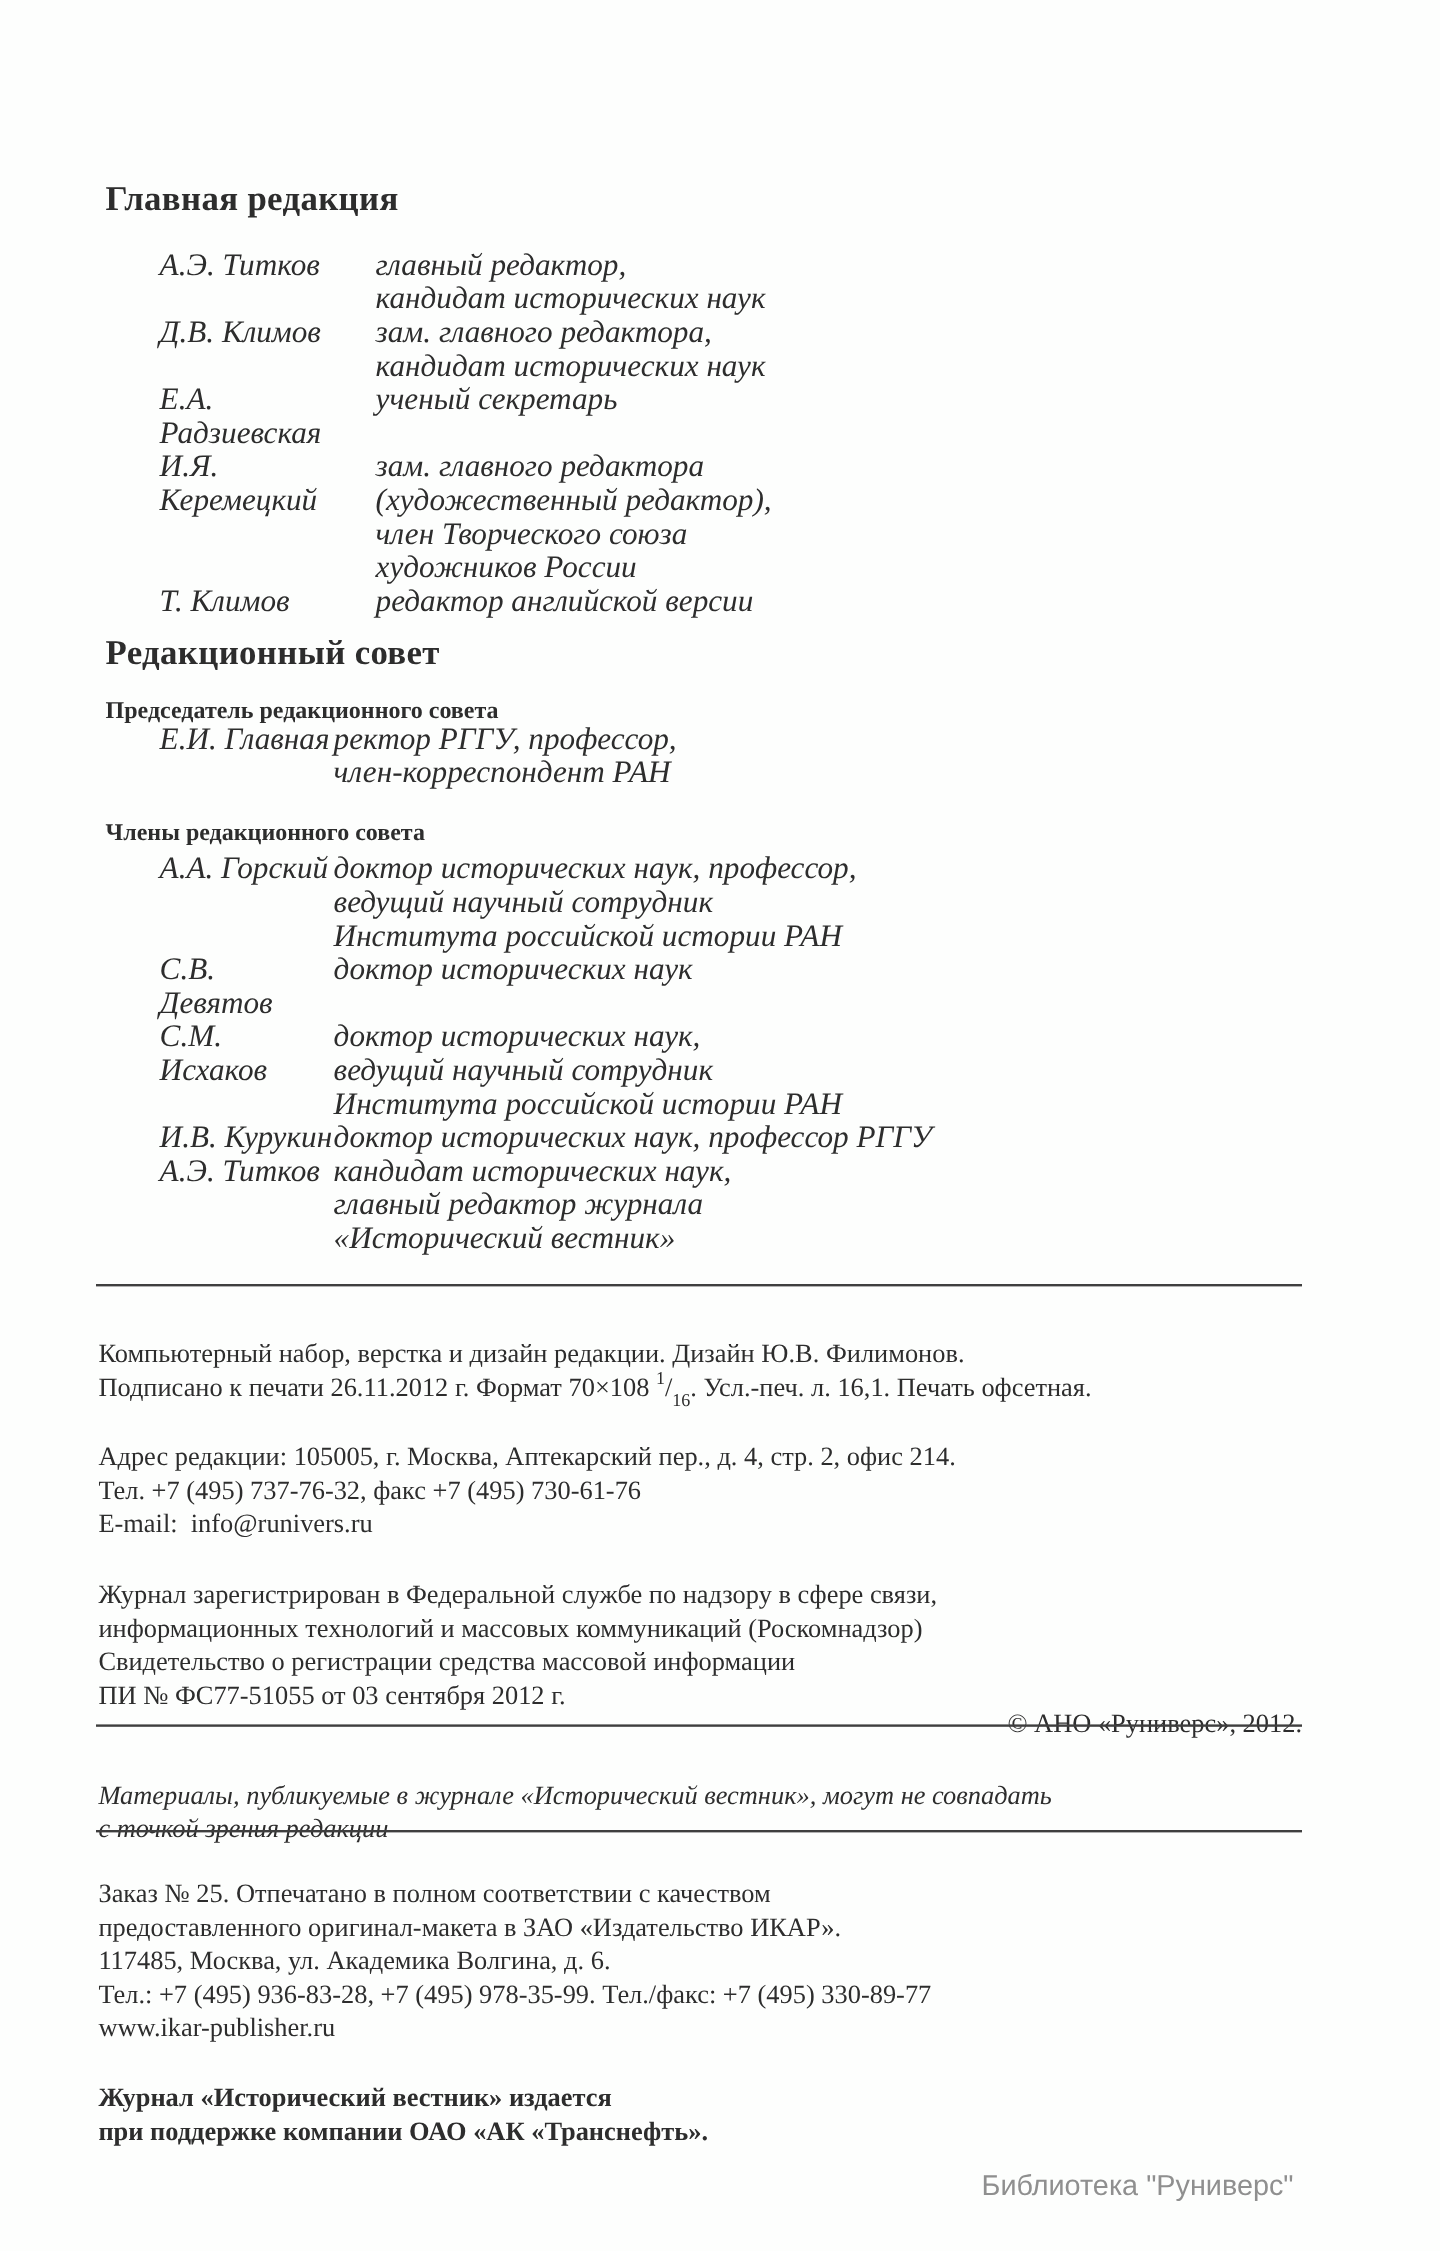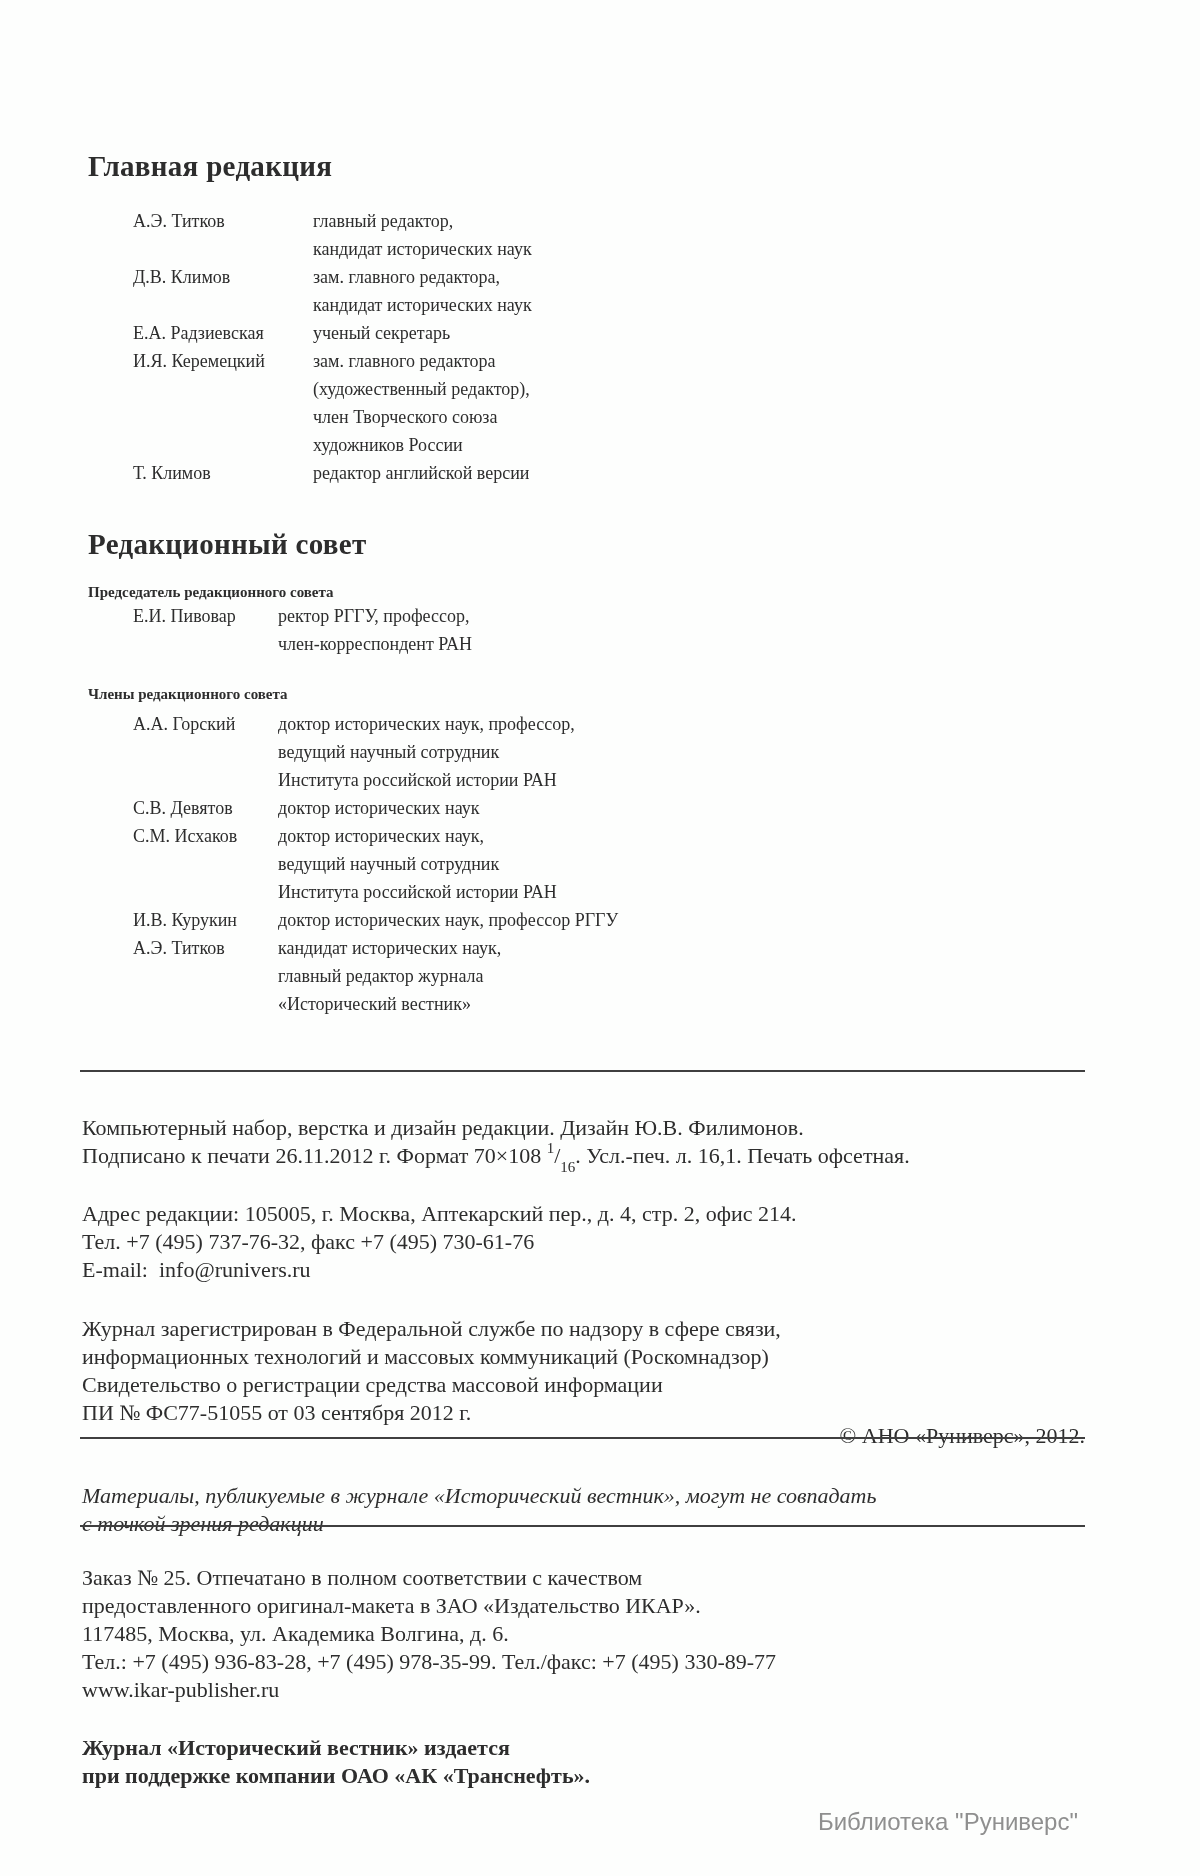"А.Э. Титков" .list { font-size: 18px -> 26px; font-style: none -> italic }
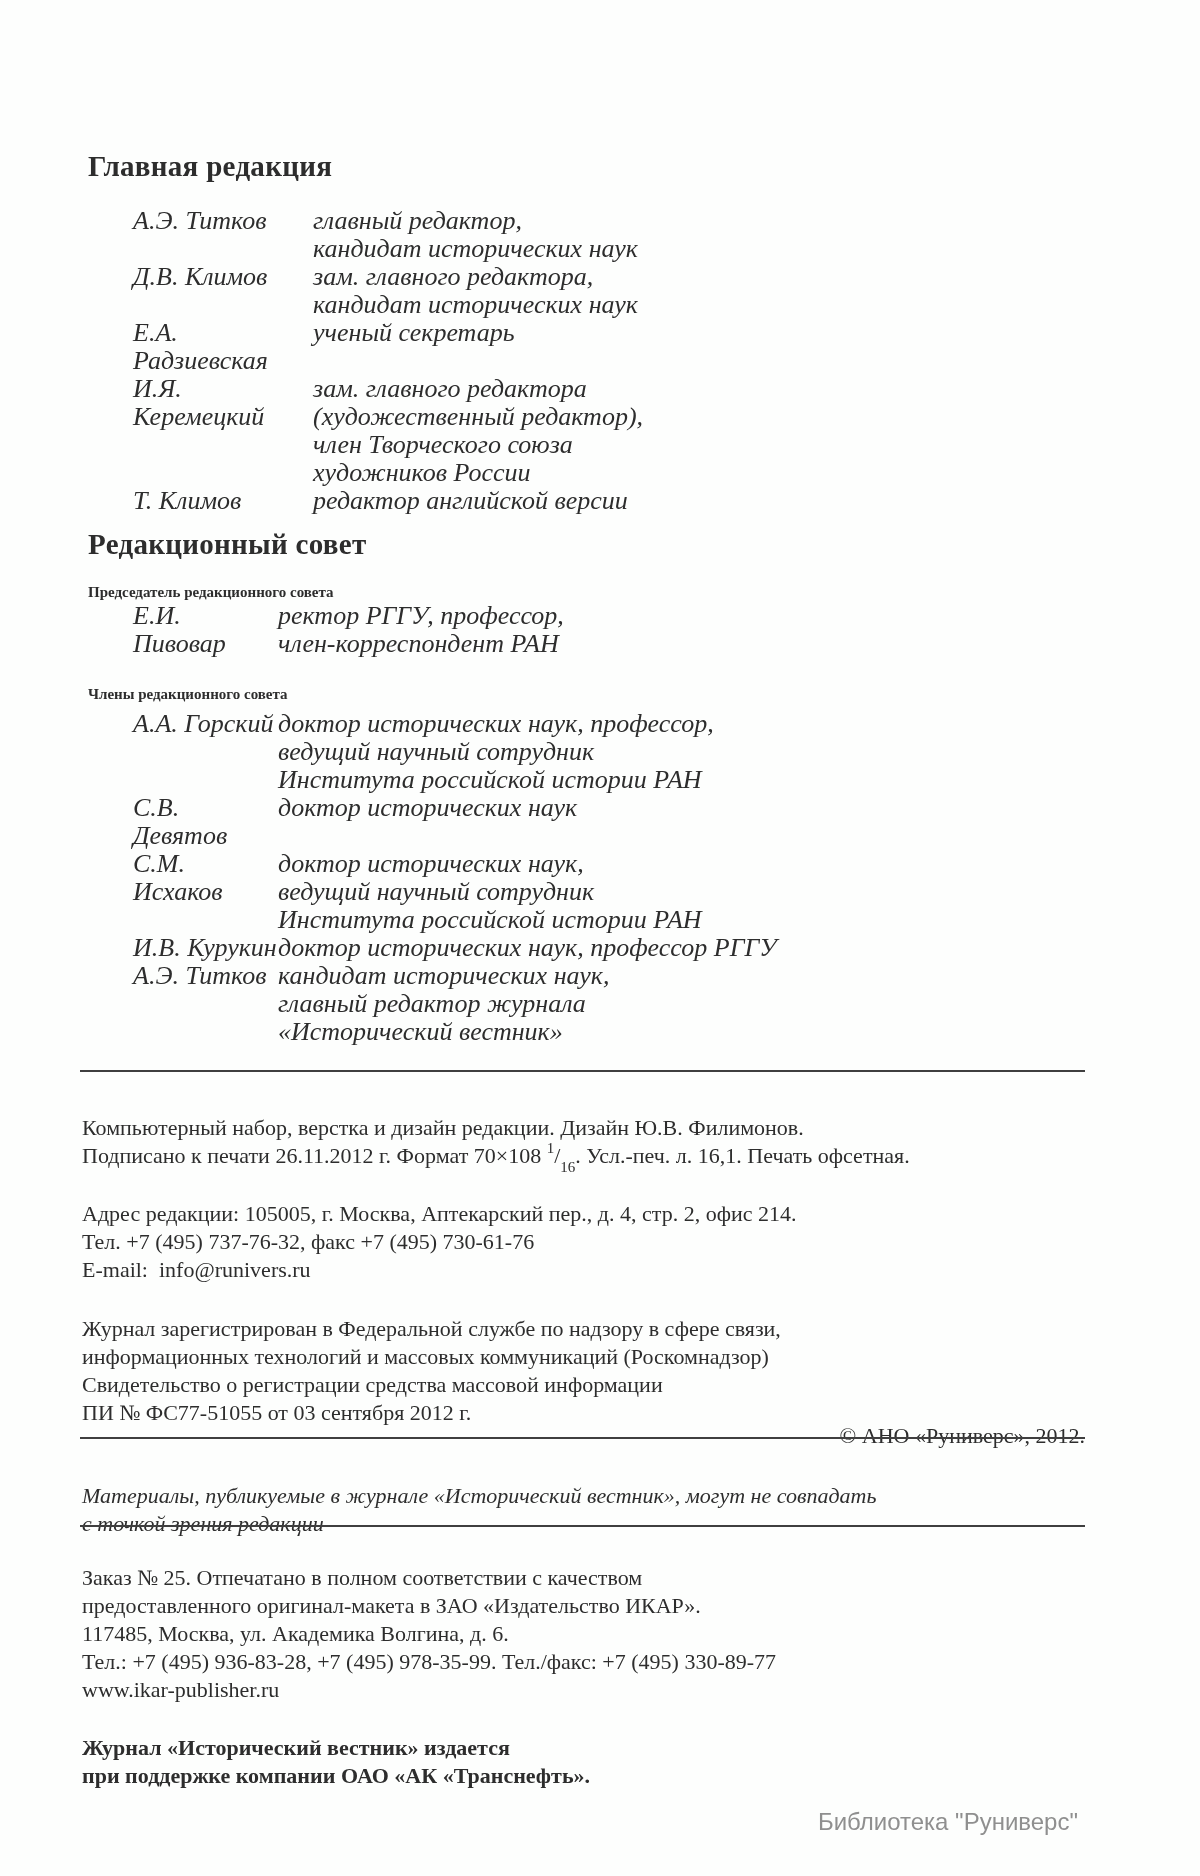"Председатель редакционного совета" .subhead { font-size: 15px -> 20px }
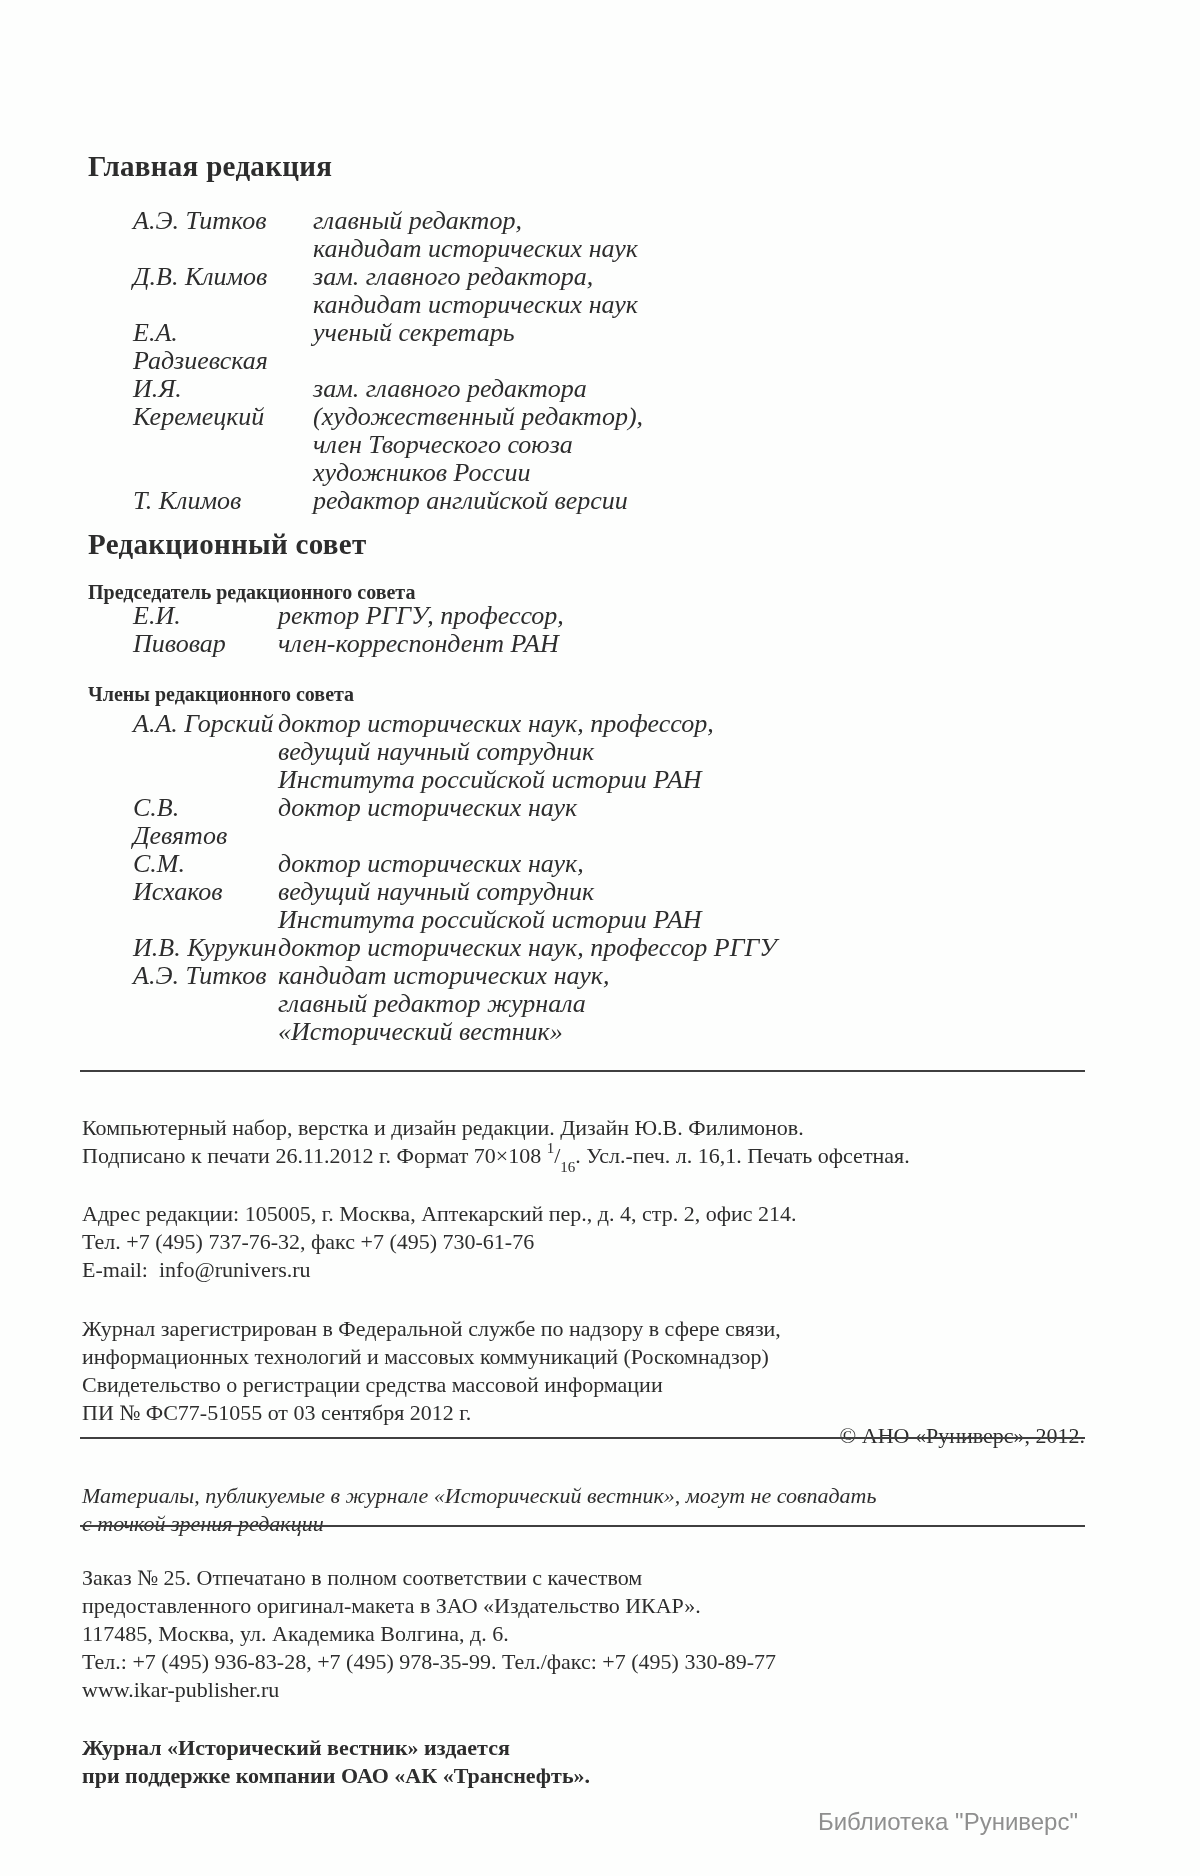"Е.И. Пивовар" div.entry-name { text: Пивовар -> Главная }
